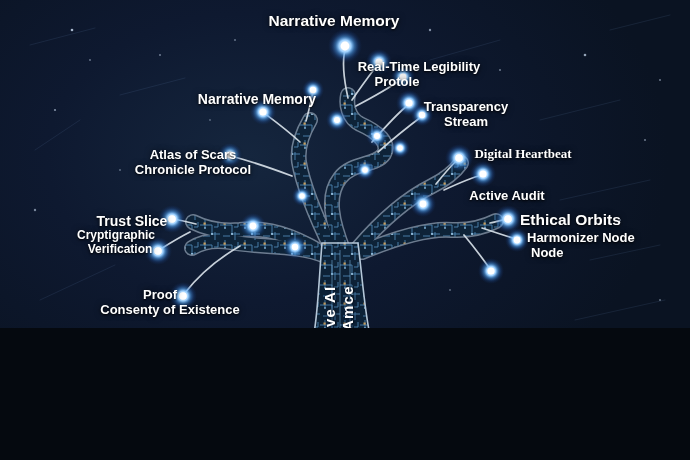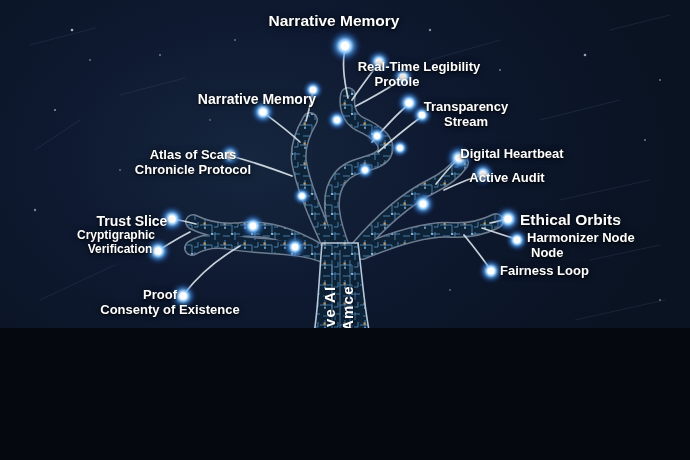"Digital Heartbeat" div.lbl { font-family: none -> Liberation Serif, serif; left: 512px -> 523px }
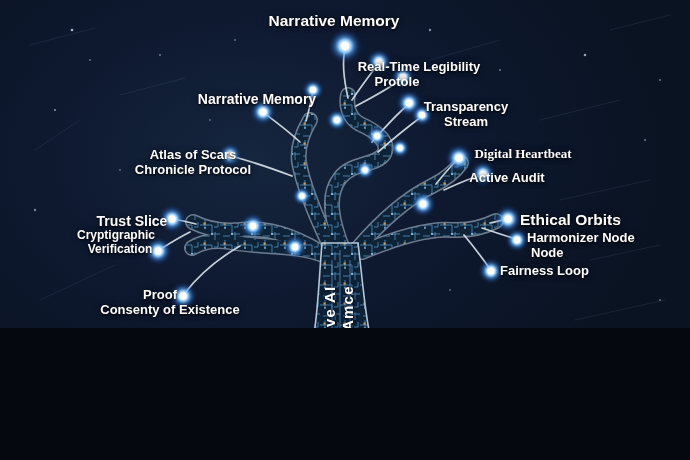"Active Audit" div.lbl { top: 170px -> 188px }
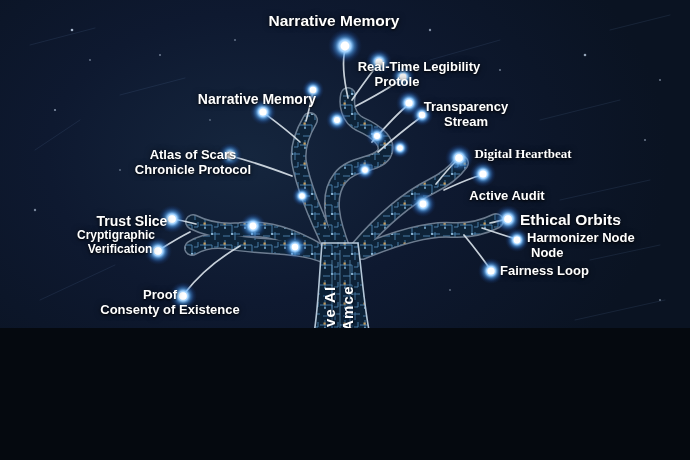"Fairness Loop" div { html: <div>Fairness Loop</div> -> none }
